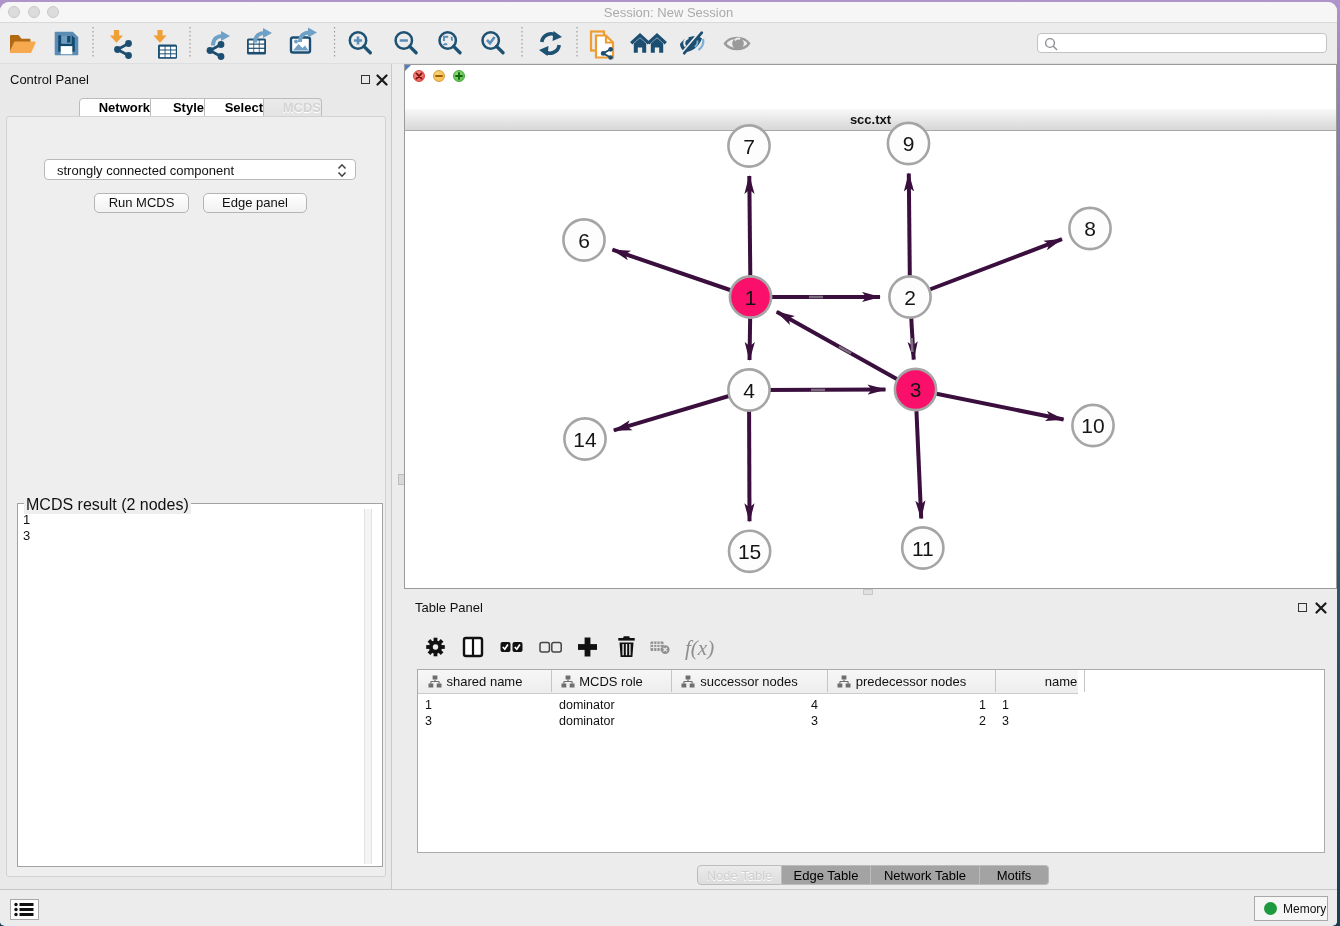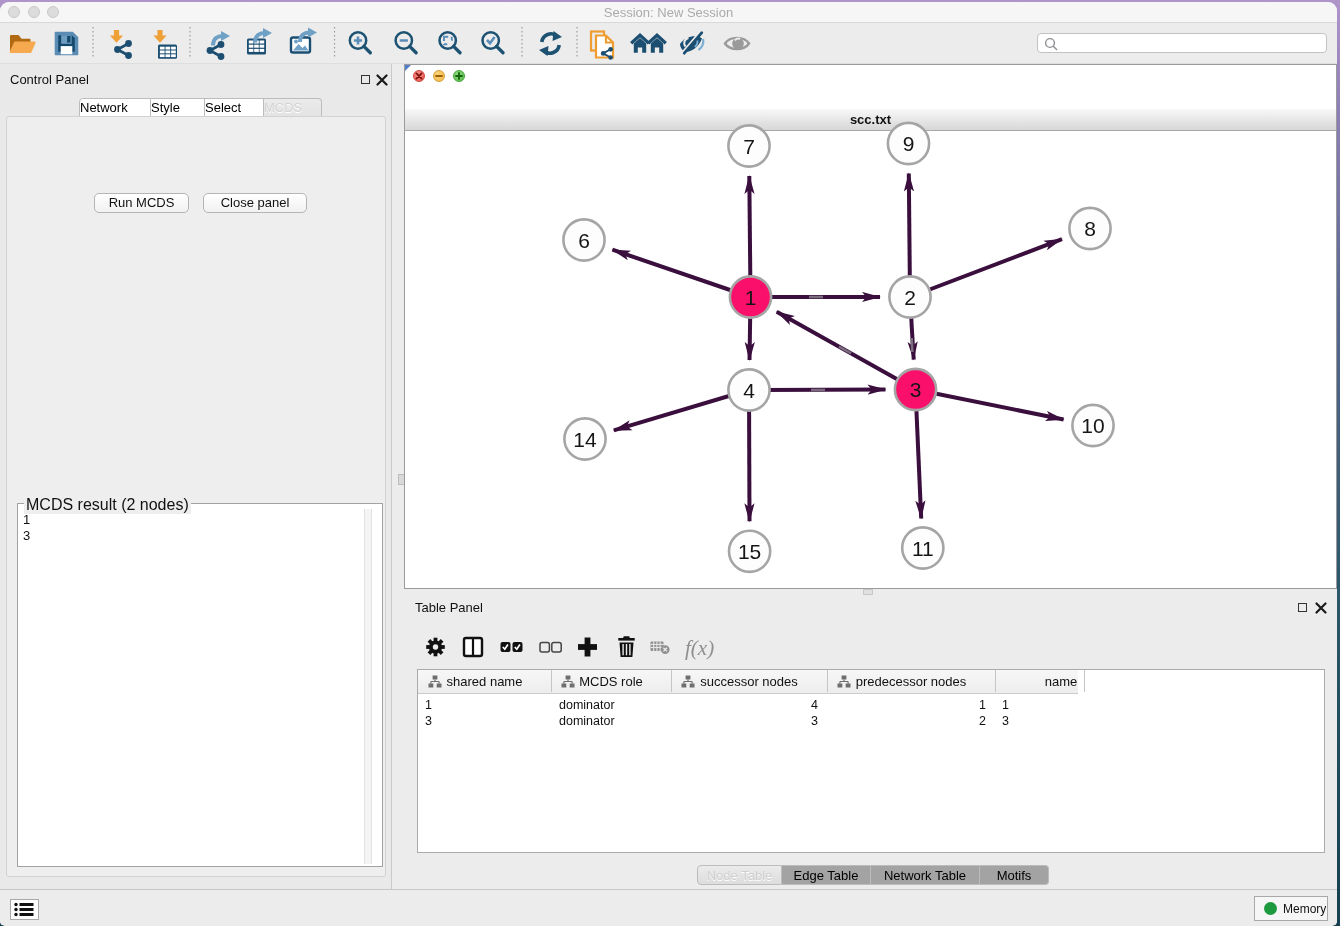"Network" .tab { font-weight: none -> bold; text-align: left -> right }
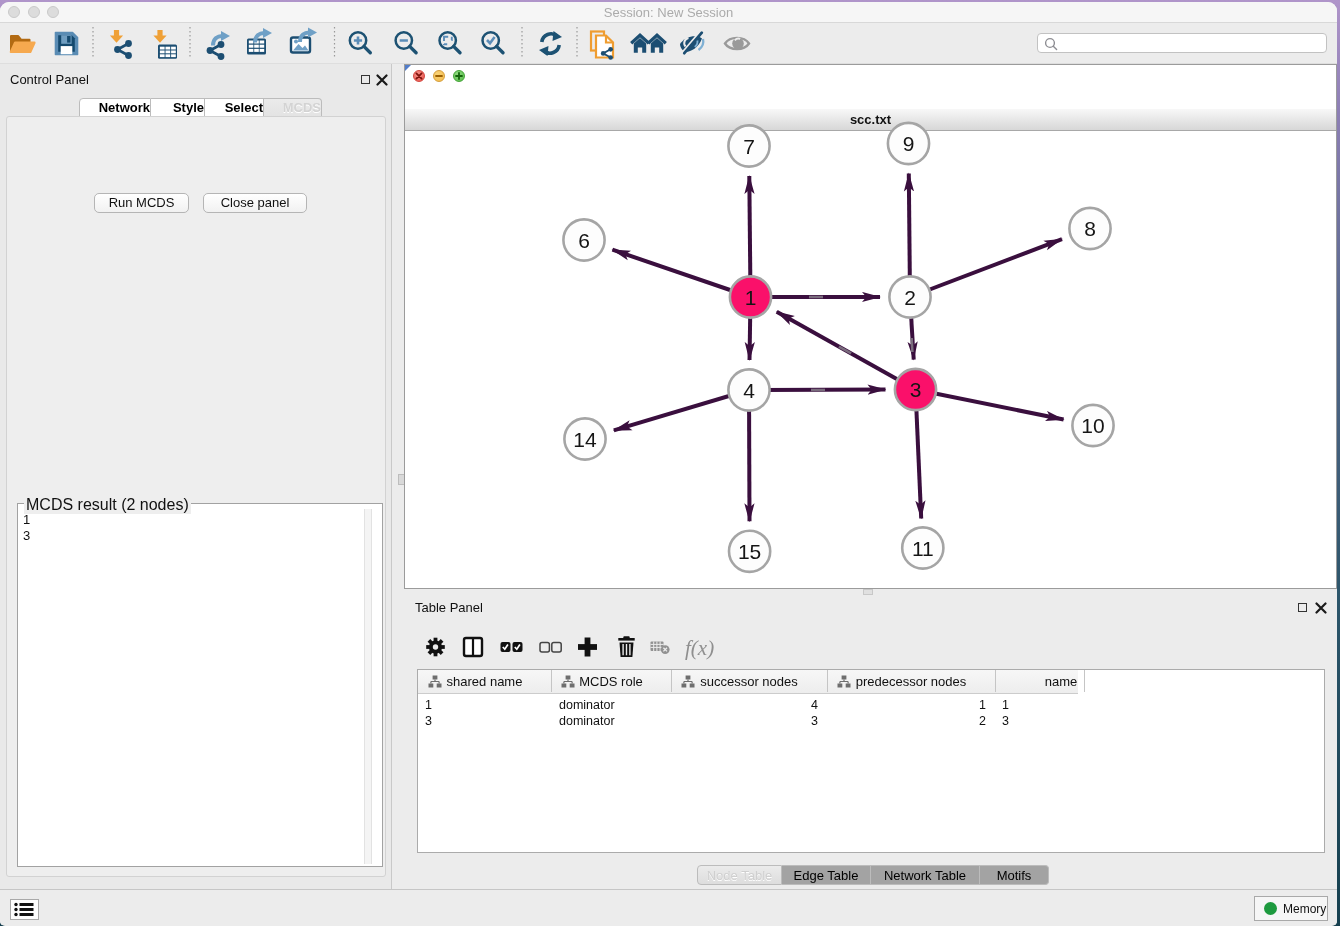"strongly connected component" div { html: none -> <div> <span>strongly connected component</span> <svg> <path></path> <path></path> </svg> </div> }
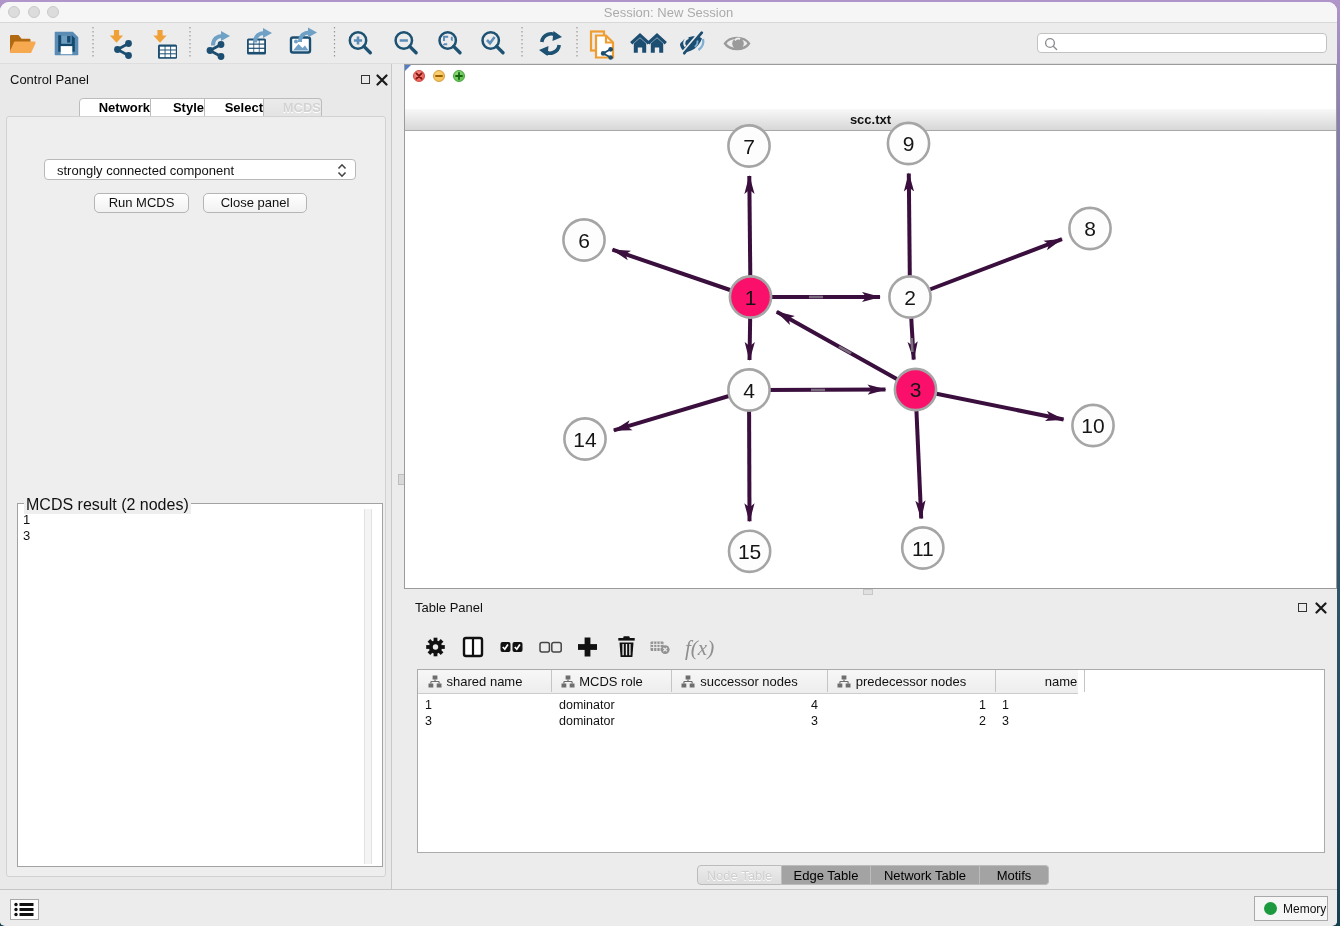"Close panel" div.btn { text: Close -> Edge }
